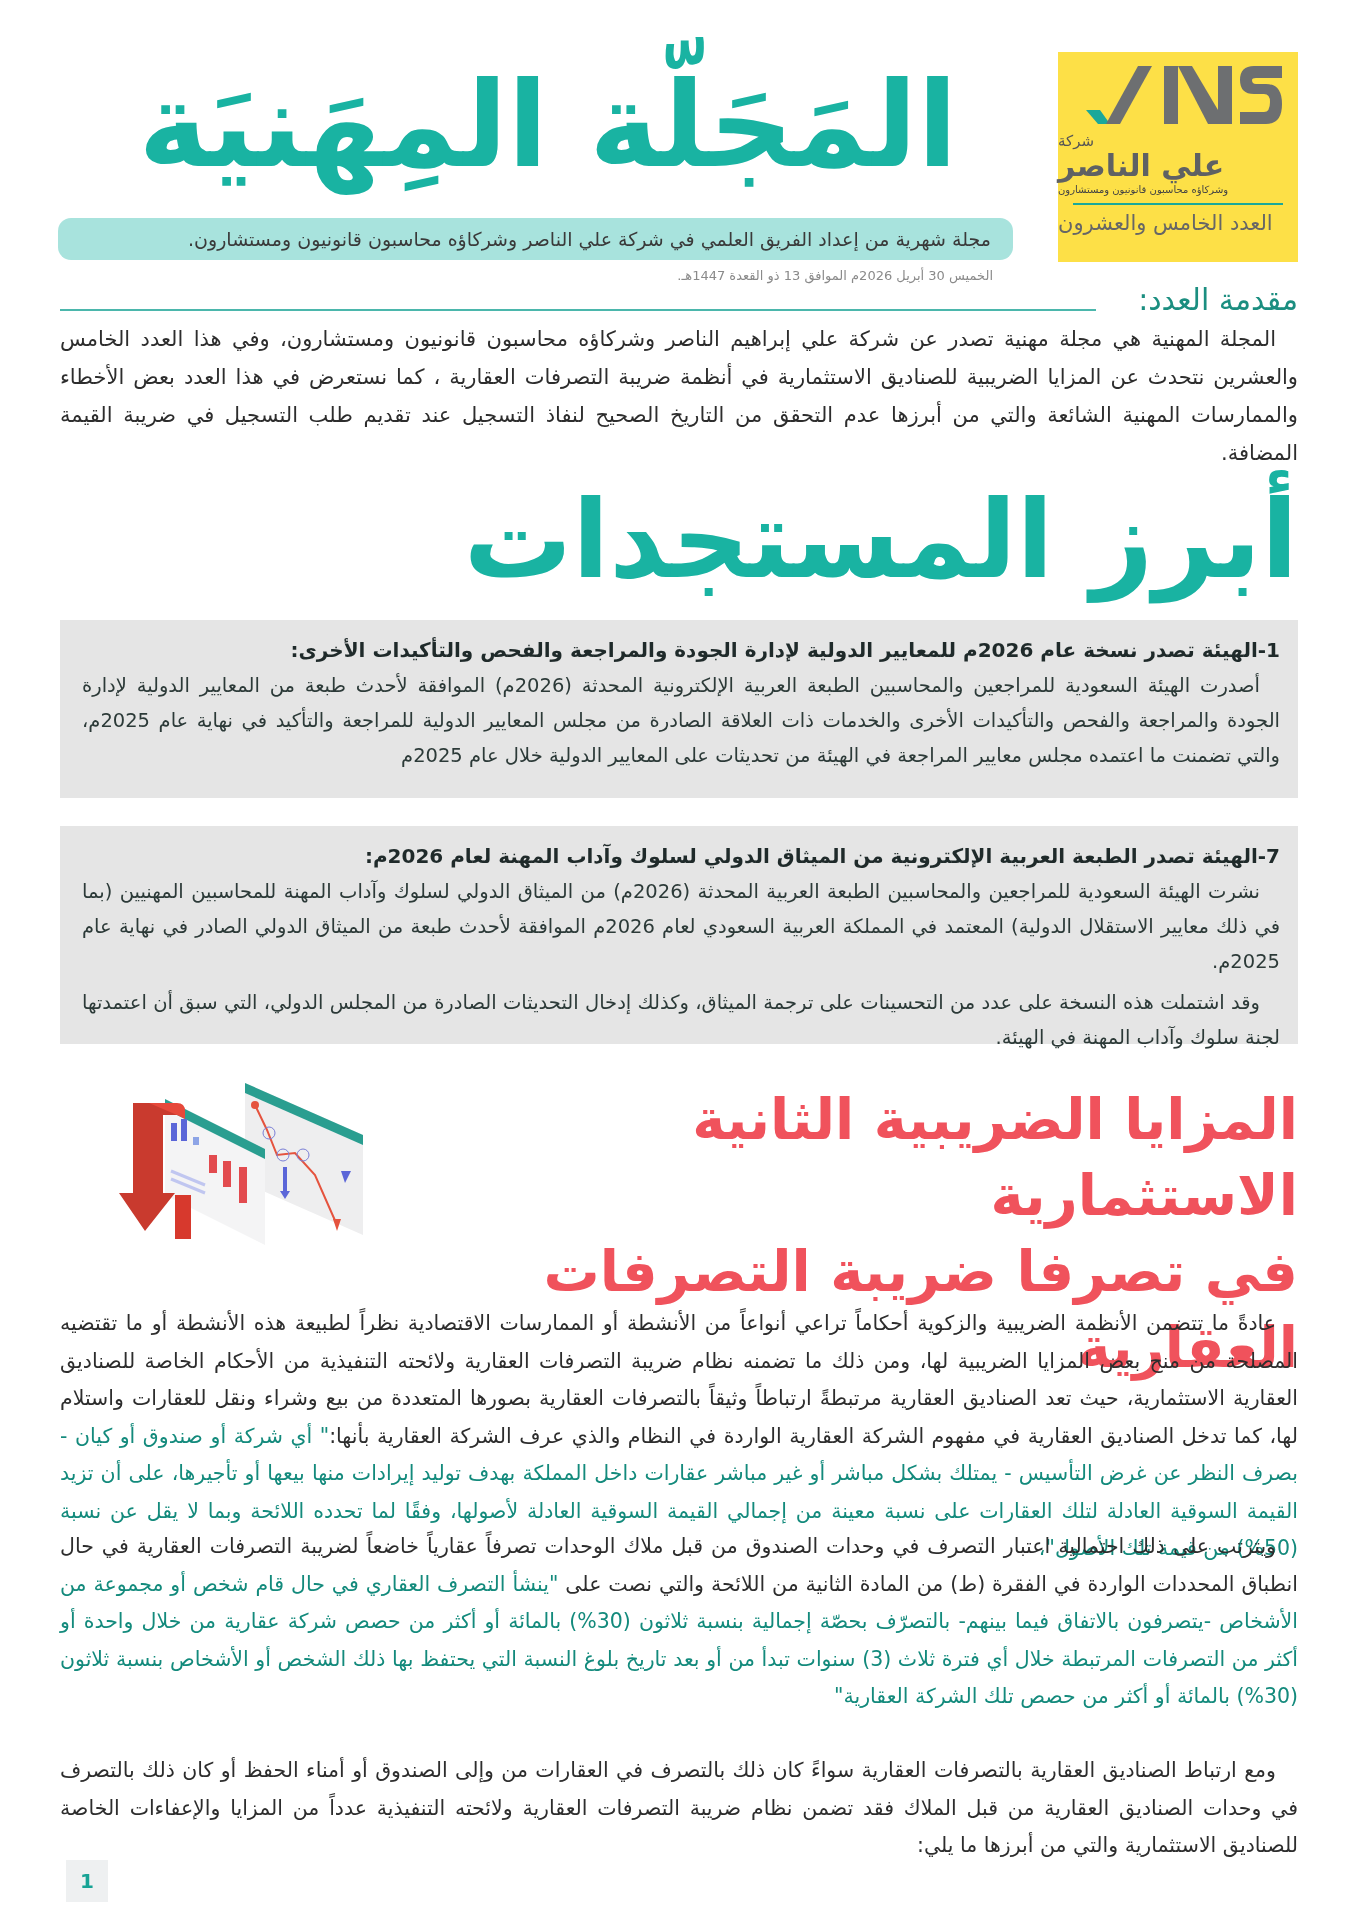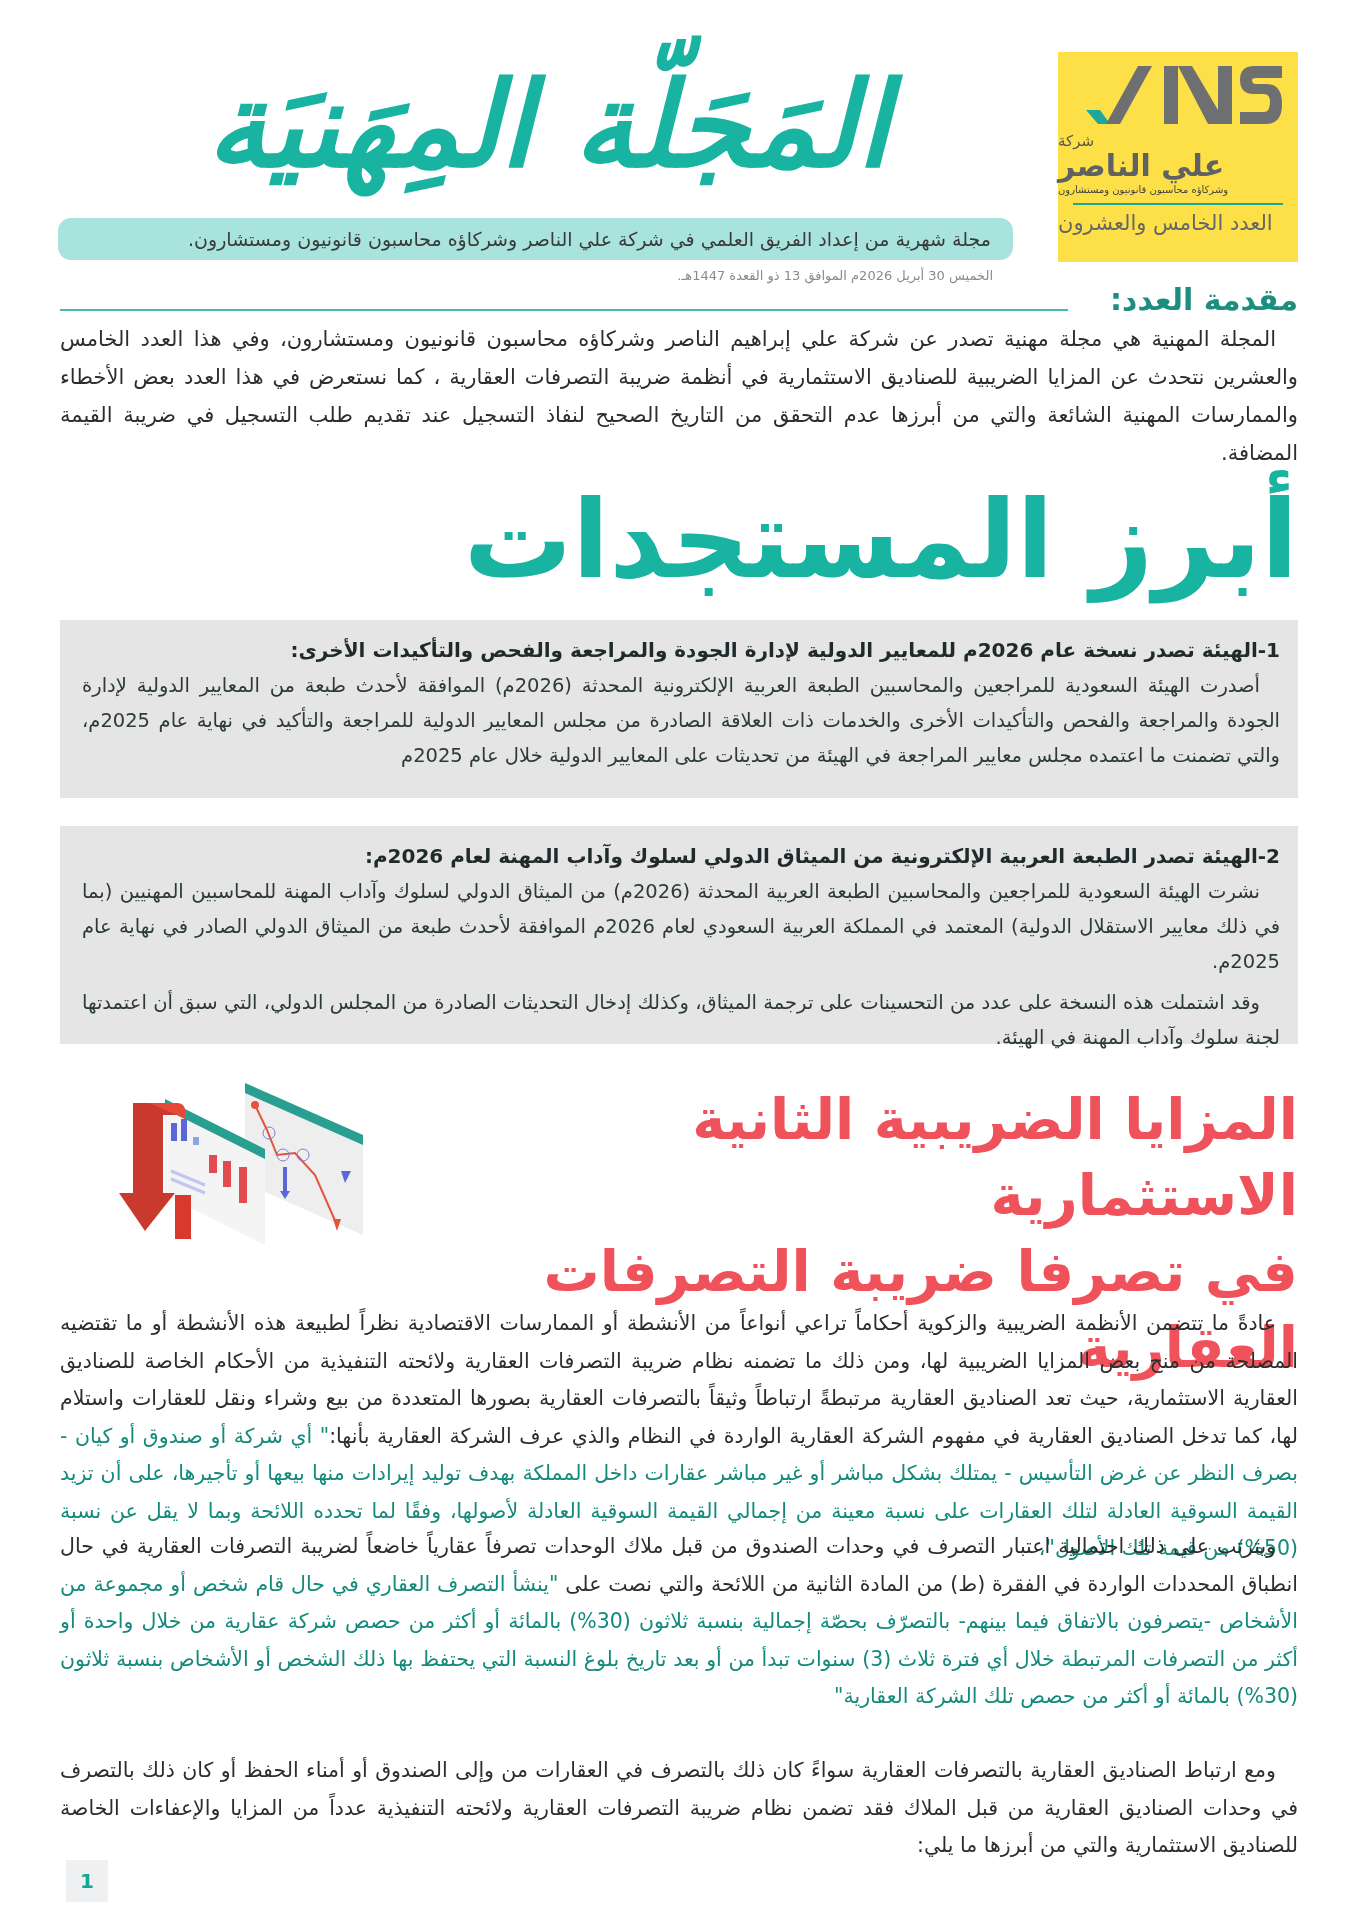"المَجَلّة المِهَنيَة" .mag-title { font-style: italic -> none }
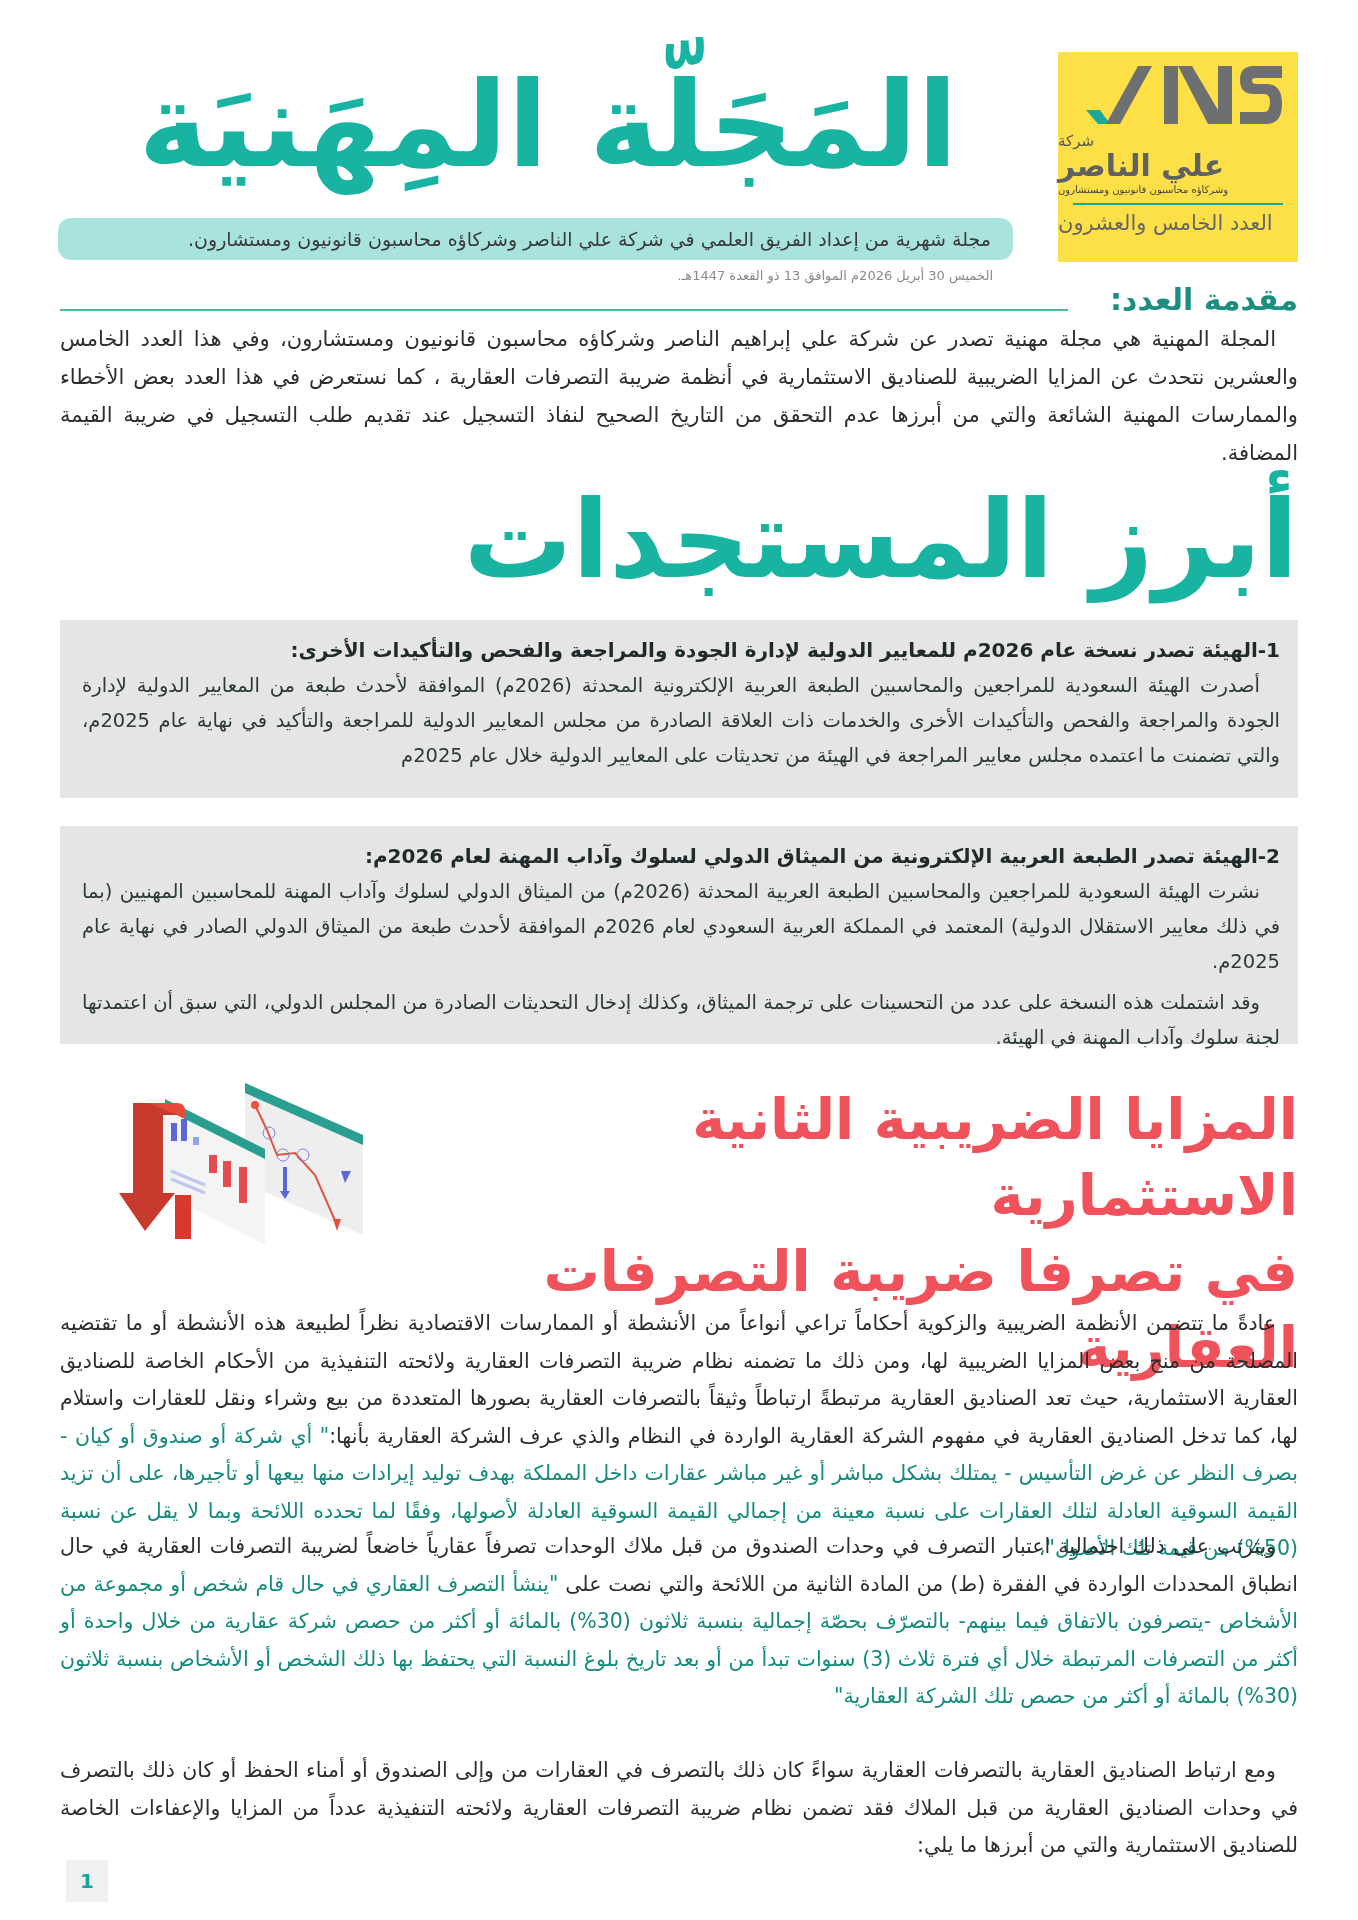"مقدمة العدد:" .intro-heading .title { font-weight: bold -> normal }
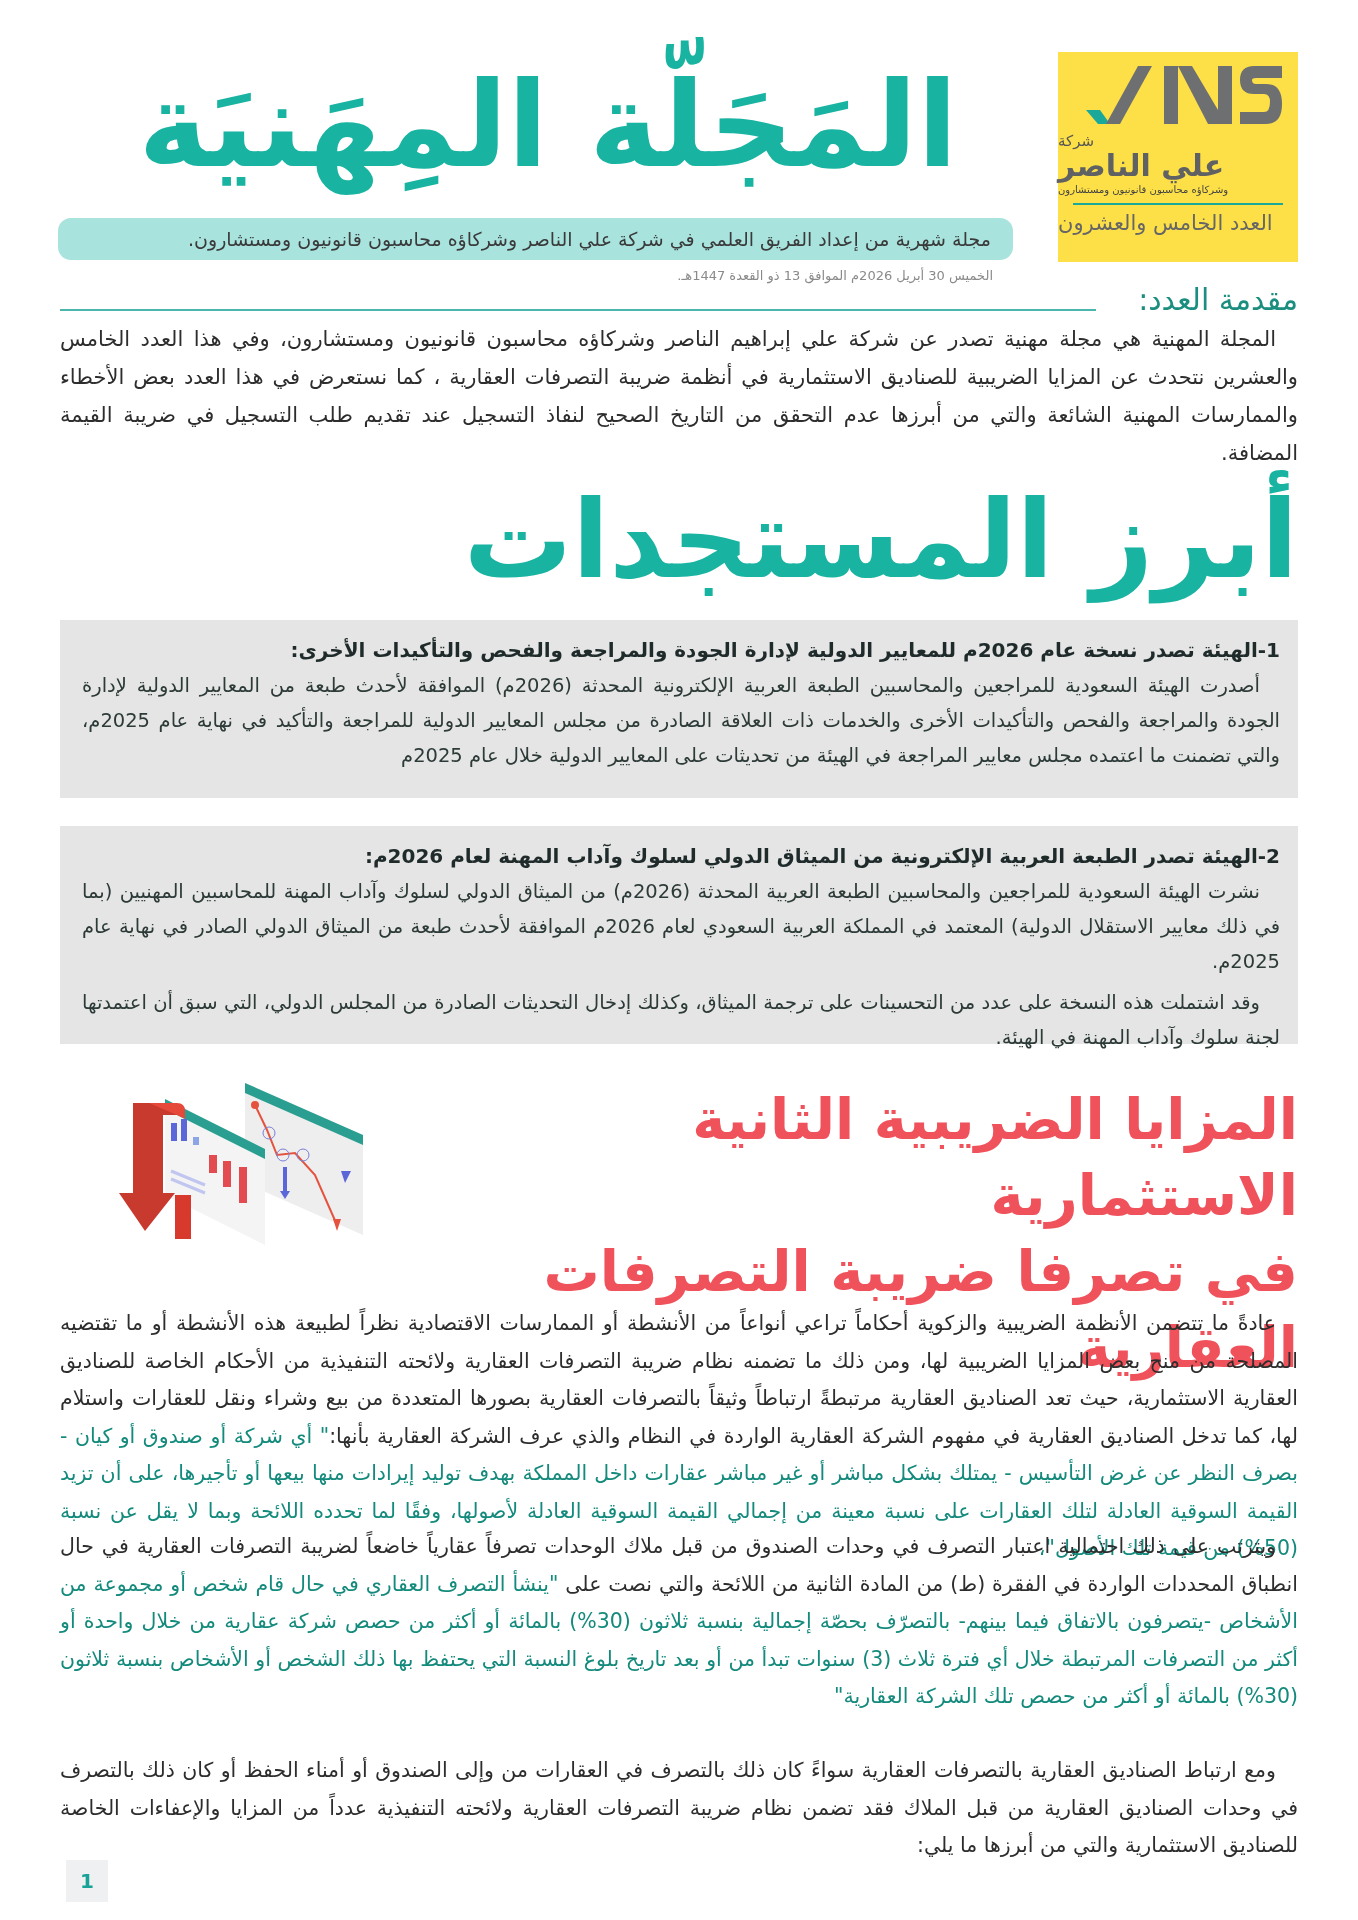"2-الهيئة تصدر الطبعة العربية الإلكترونية" div.news-title { text: 2-الهيئة -> 7-الهيئة }
